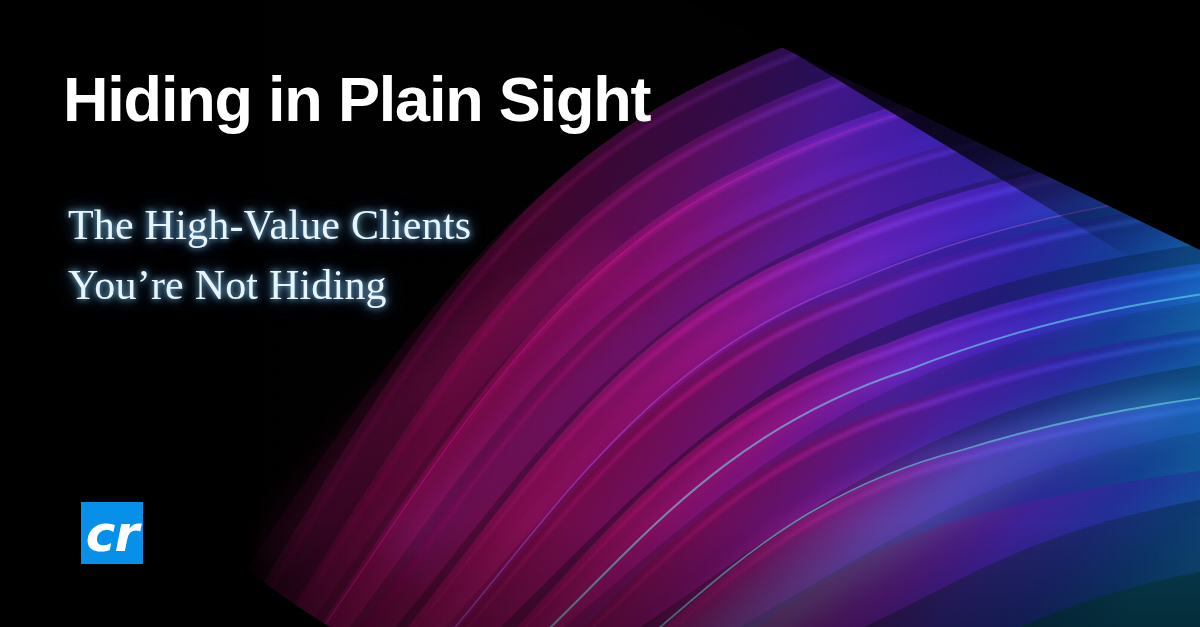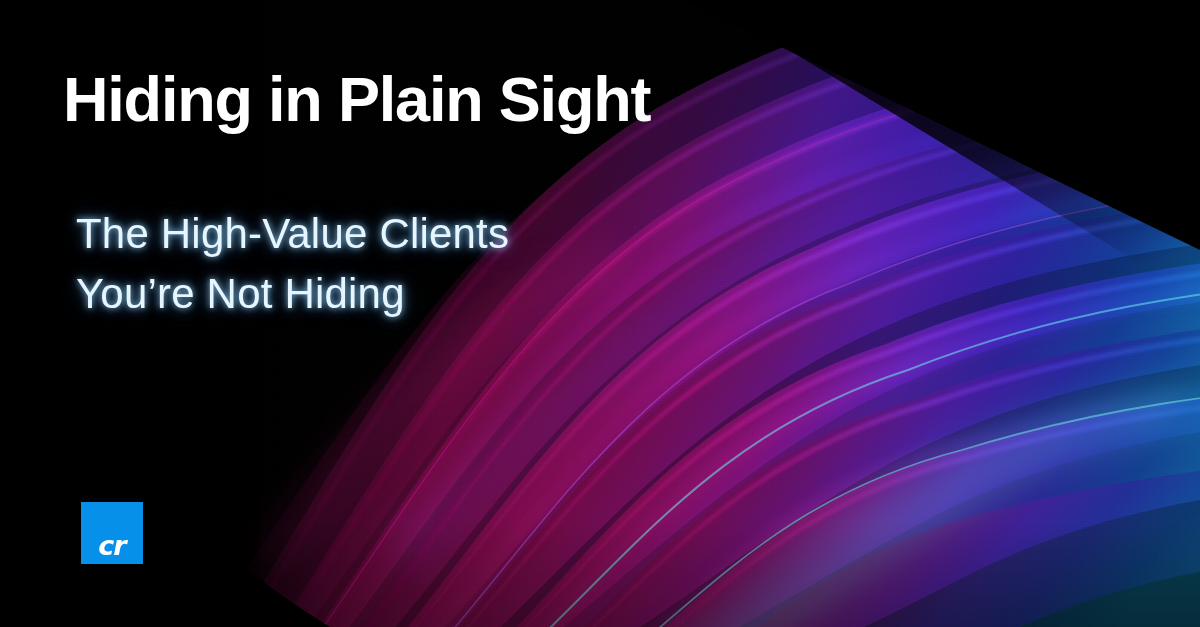"The High-Value Clients" .subhead { font-family: none -> Liberation Serif, serif; margin: 12px -> 4px }
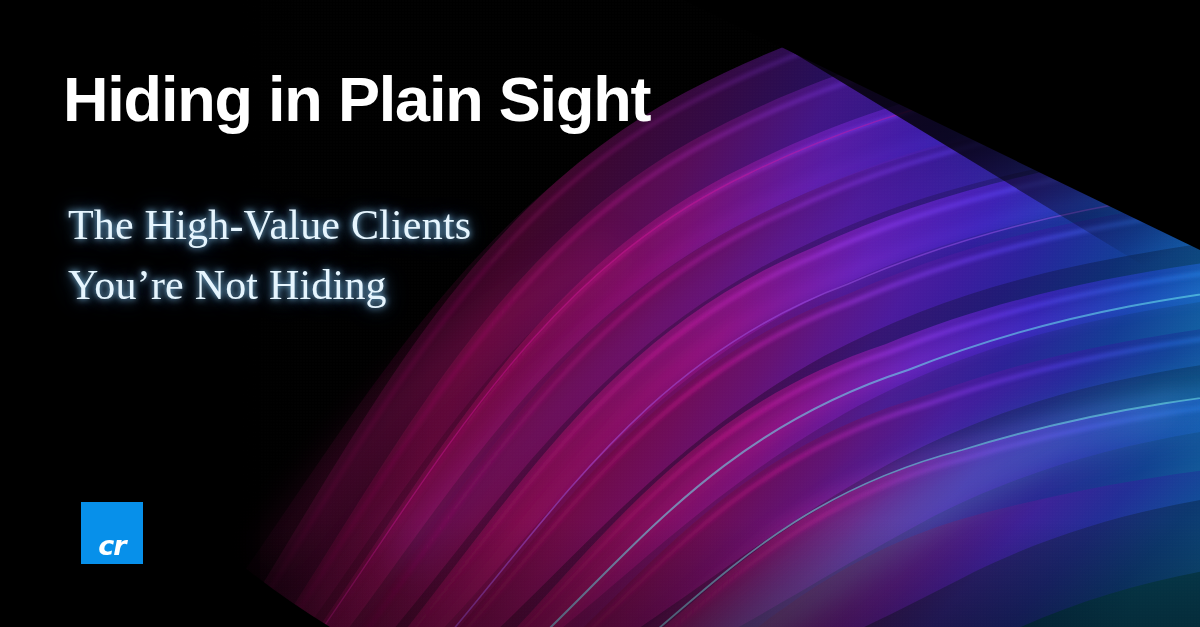"cr" .logo-tile-text { font-size: 27px -> 50px }
